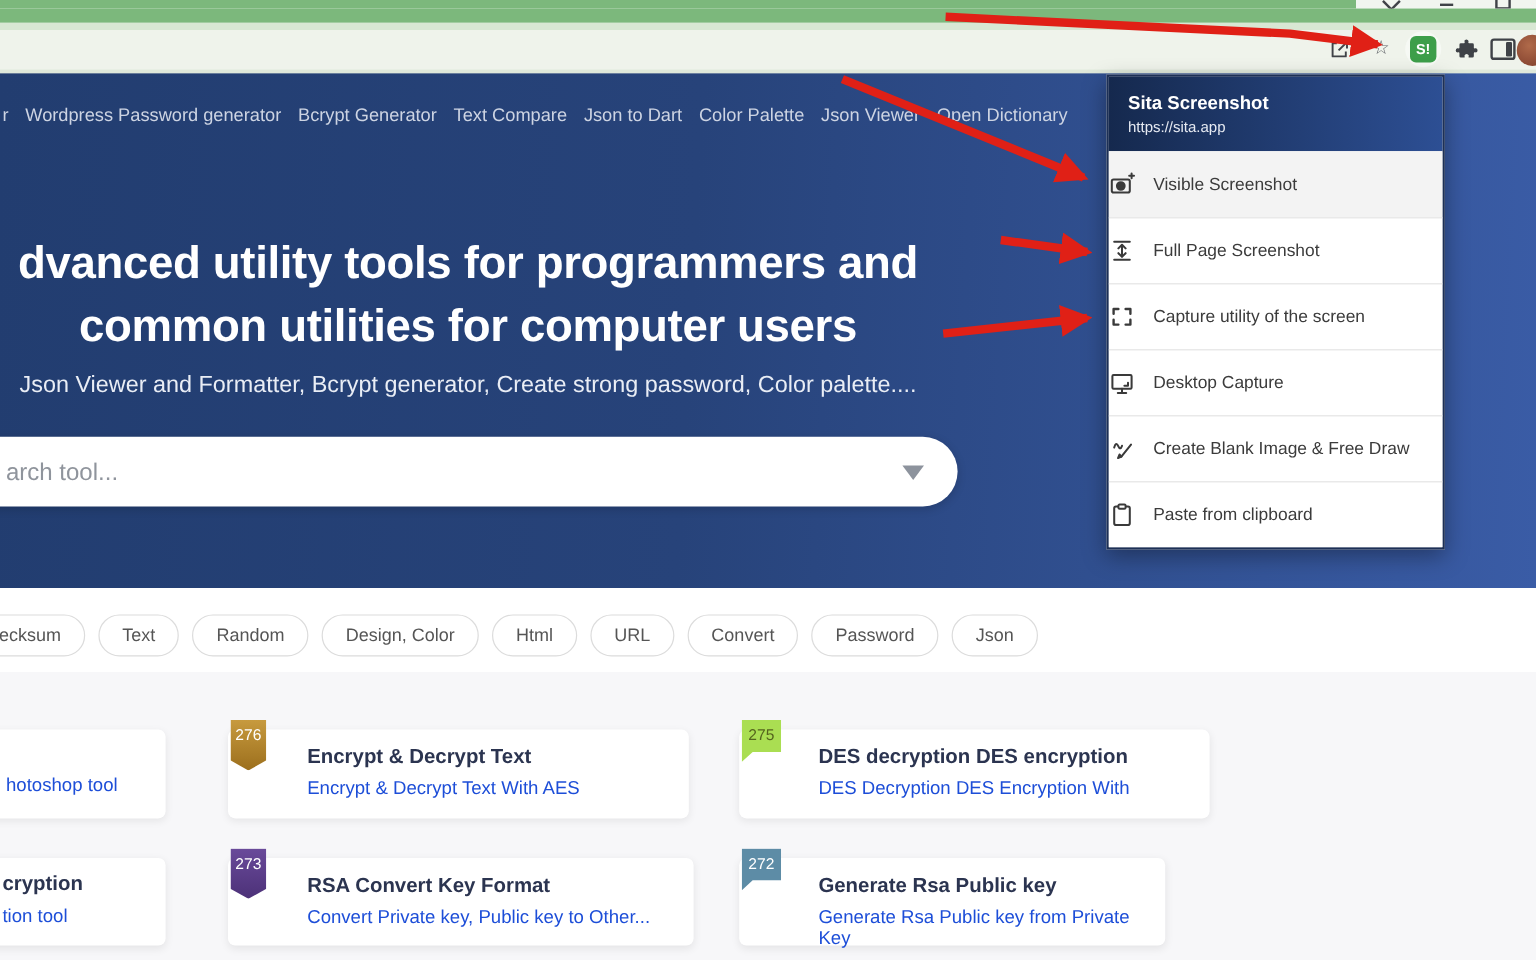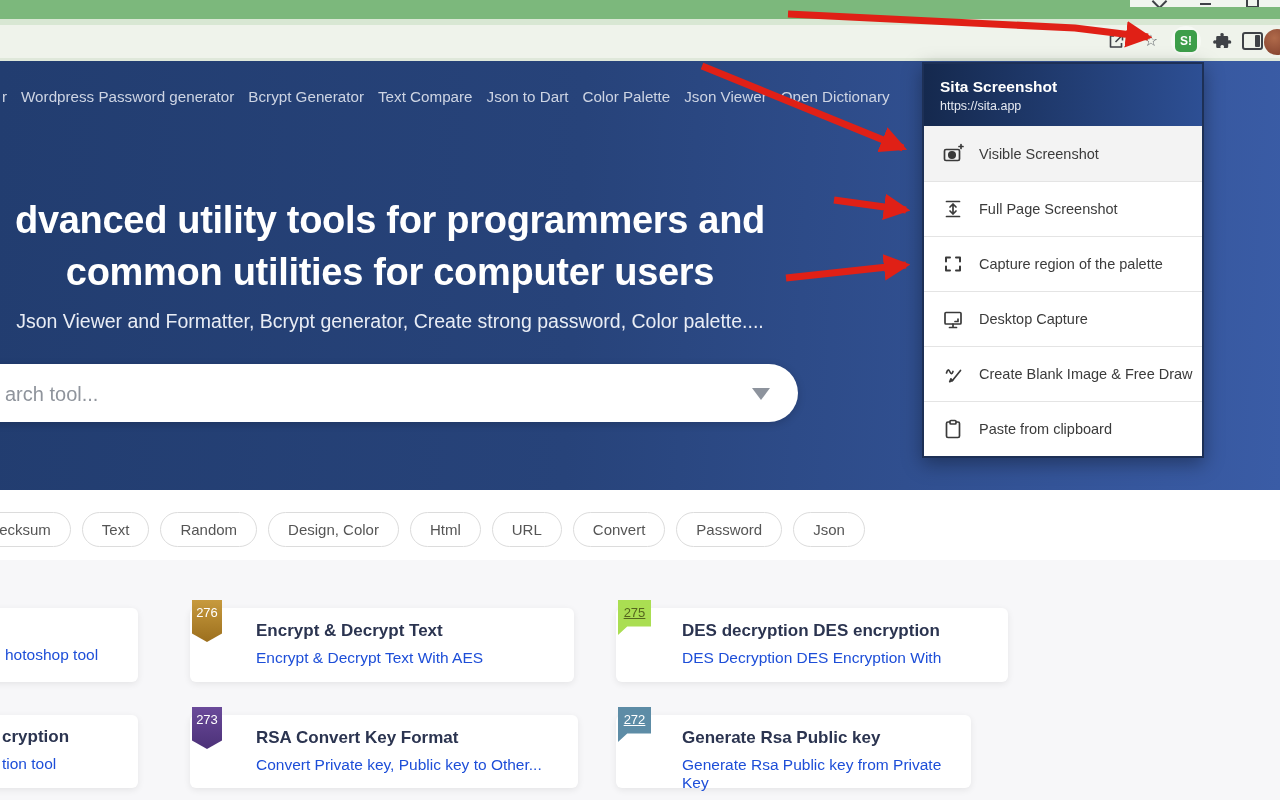"Visible Screenshot" .pitem { padding-left: 18px -> none }
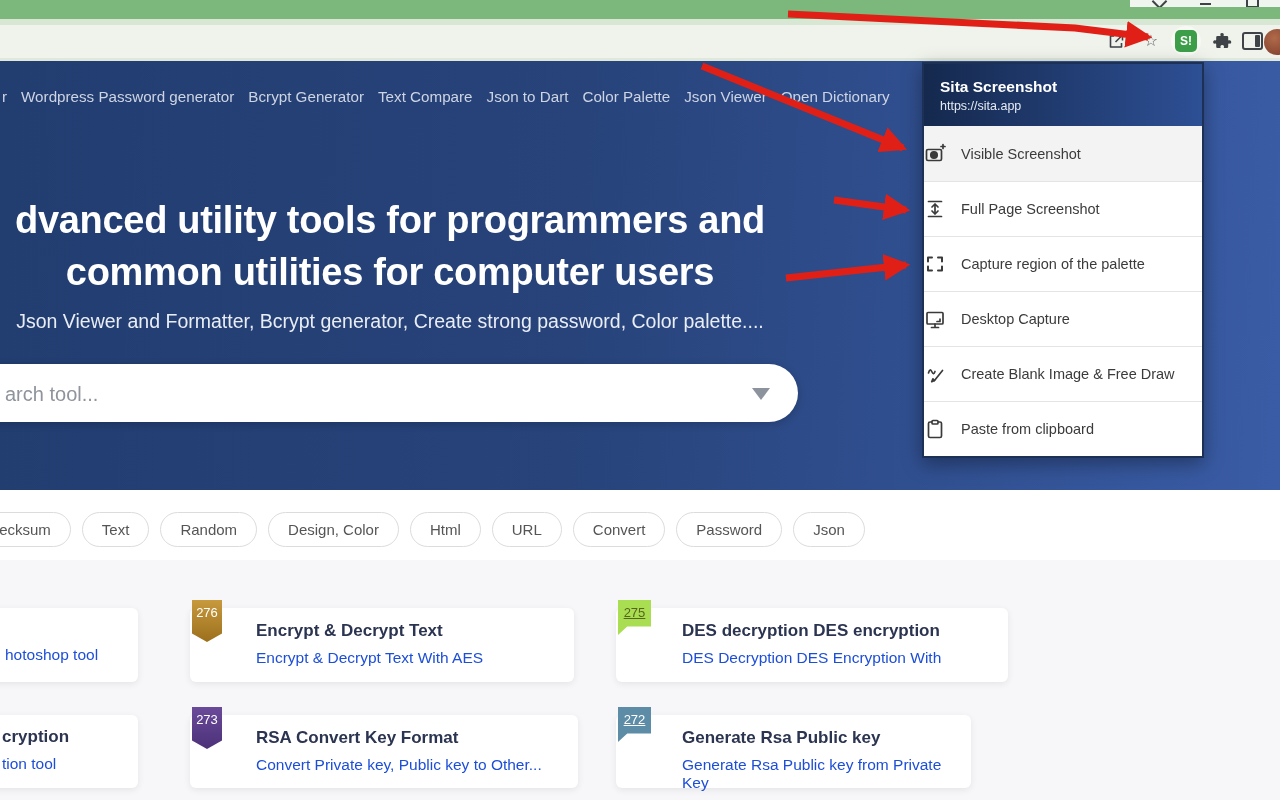"Capture region of the palette" span.plabel { text: region of the palette -> utility of the screen }
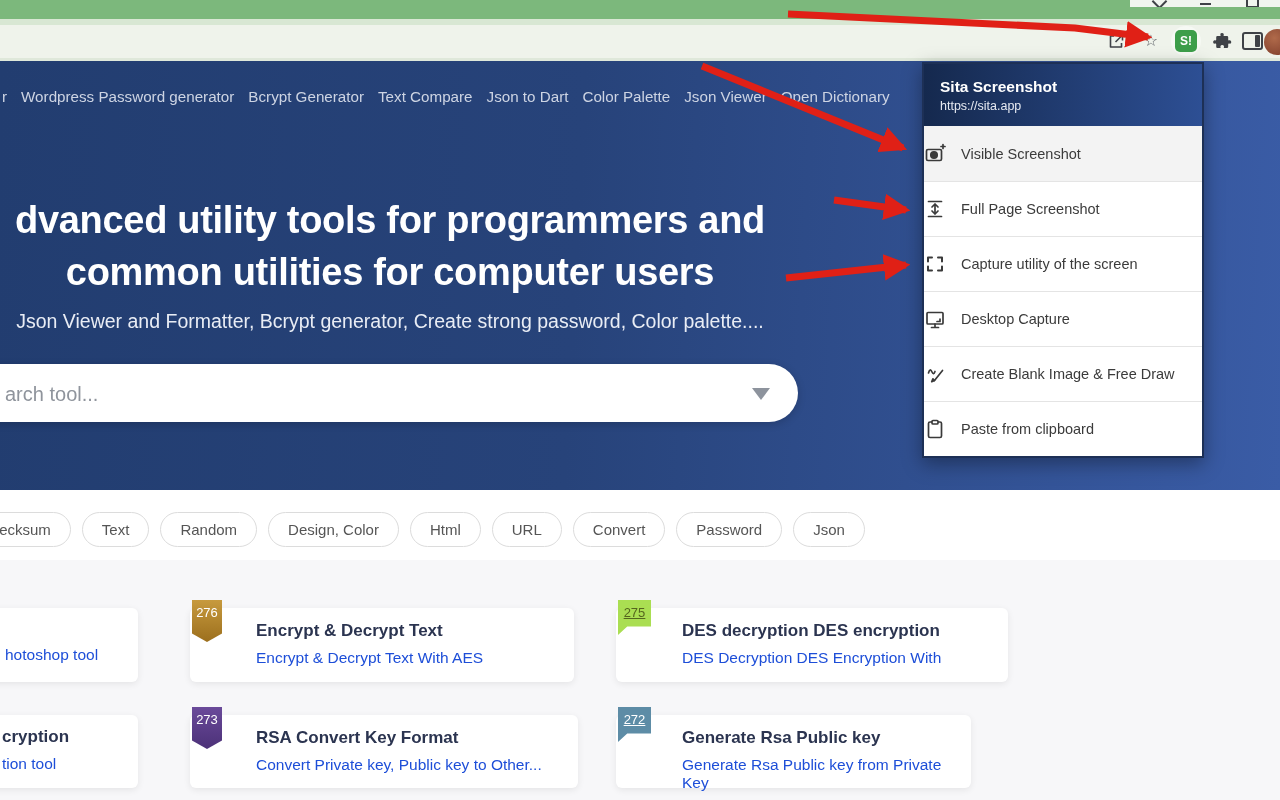"275" .note { text-decoration: underline -> none }
